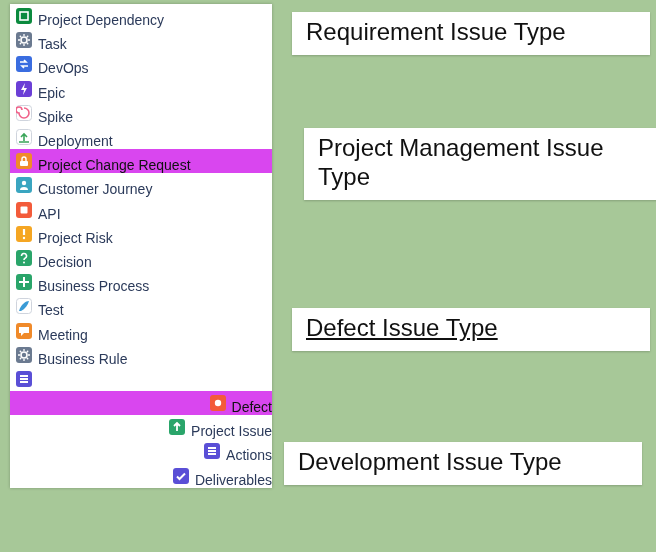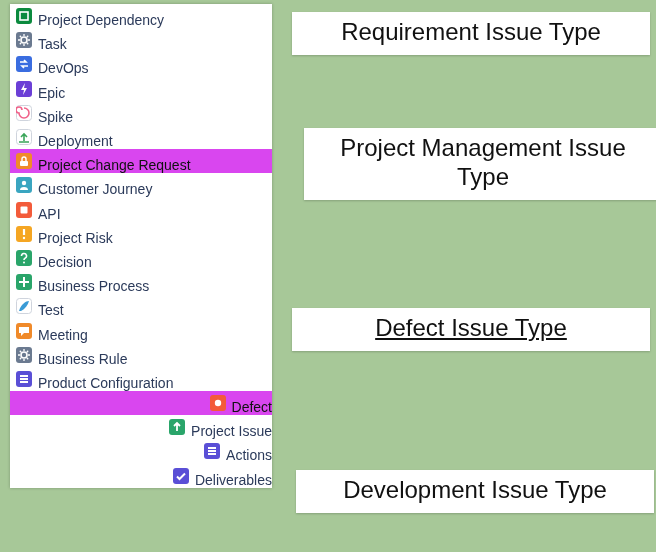"Requirement Issue Type" .callout { text-align: center -> none }
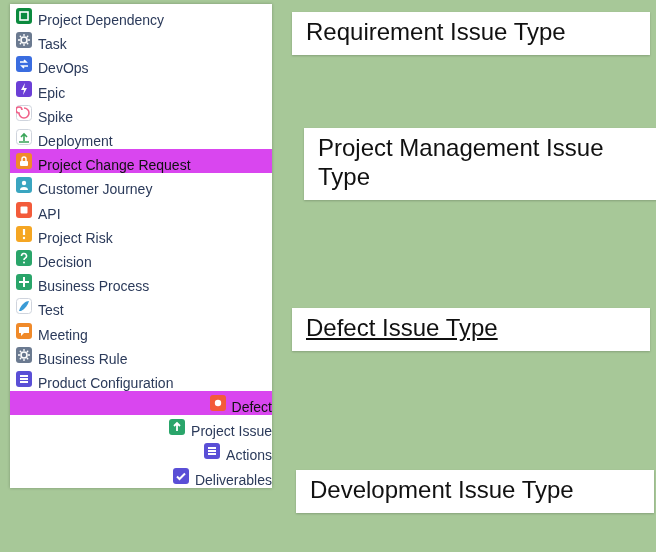"Product Configuration" span.label { html: <span>Product Configuration</span> -> none }
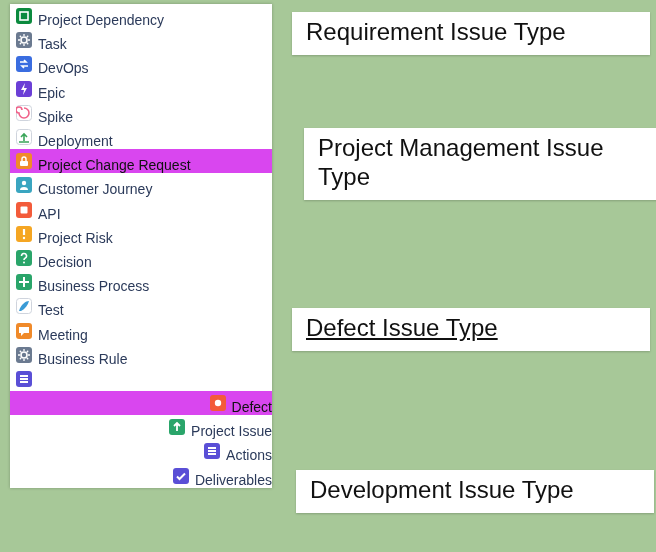"Development Issue Type" #callout-3 { left: 296px -> 284px; margin-top: 28px -> none }
